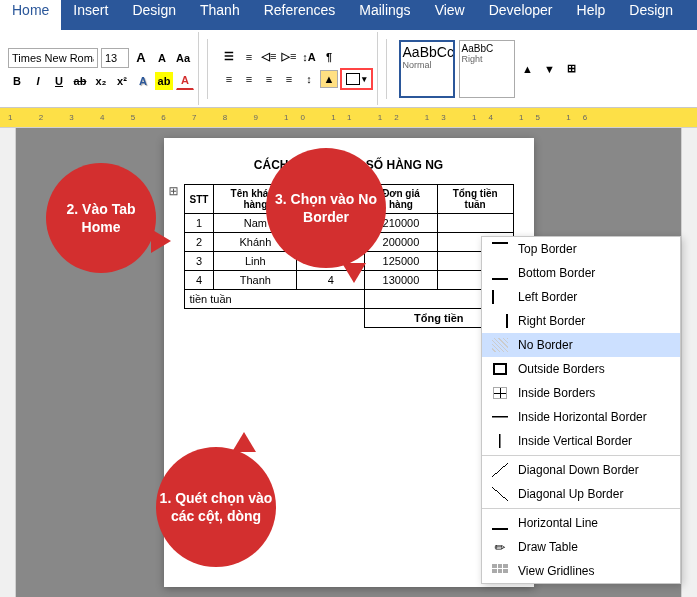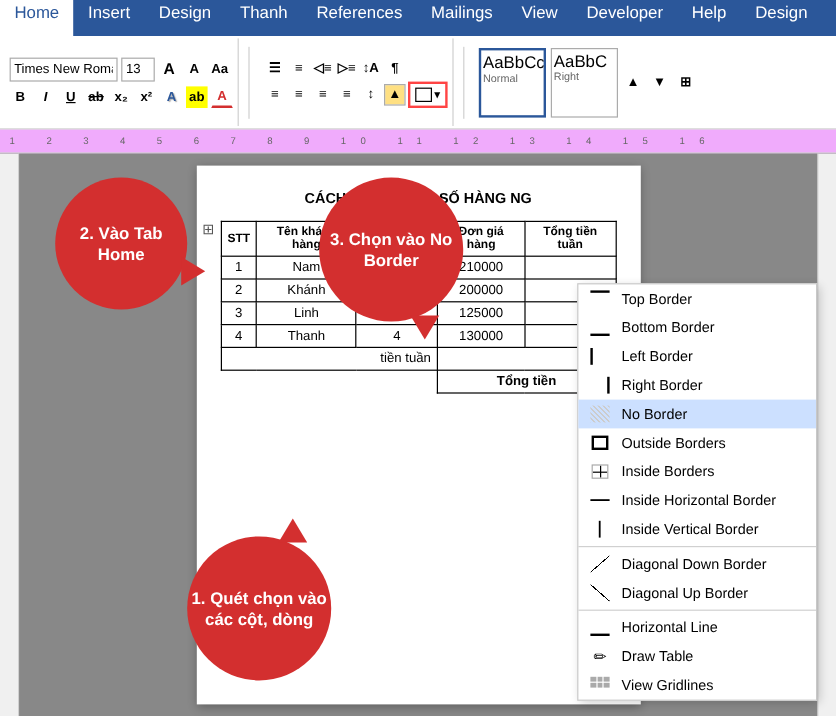"AaBbC" div { font-size: 14px -> 10px }
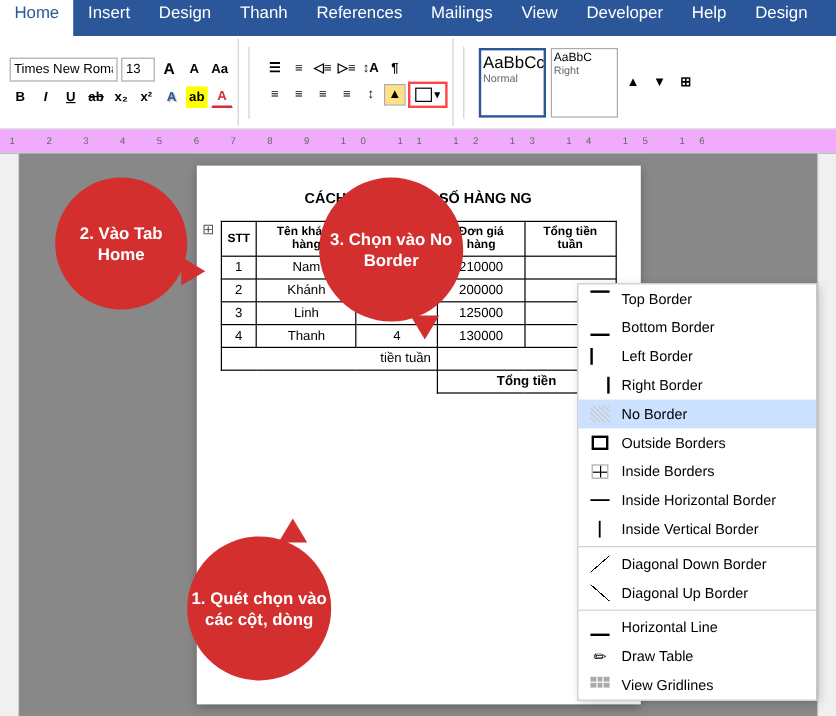"1 2 3 4 5" .ruler { background: #f0abfc -> #fde047 }
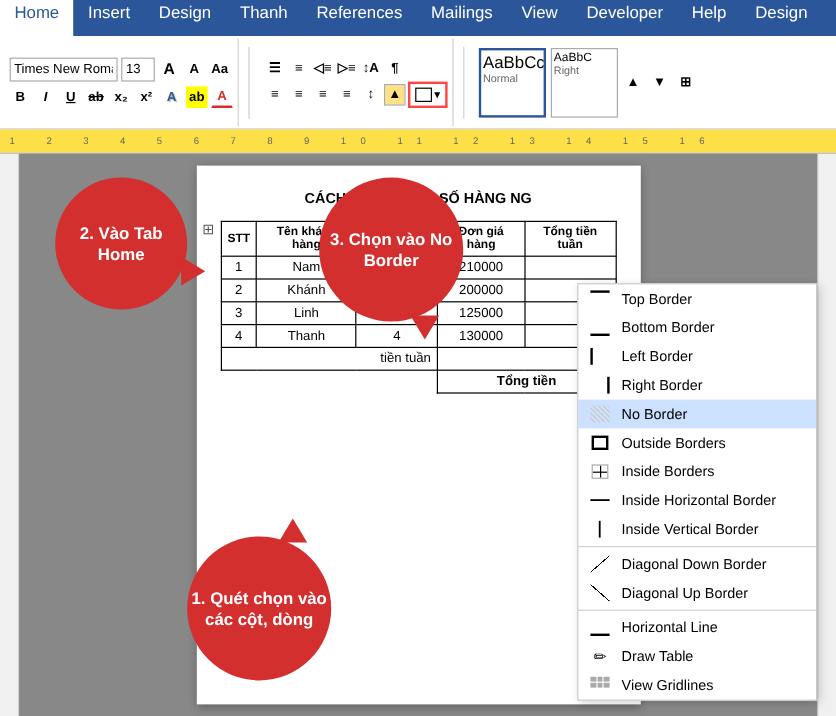"2. Vào Tab Home" .callout-2 { top: 20px -> 35px }
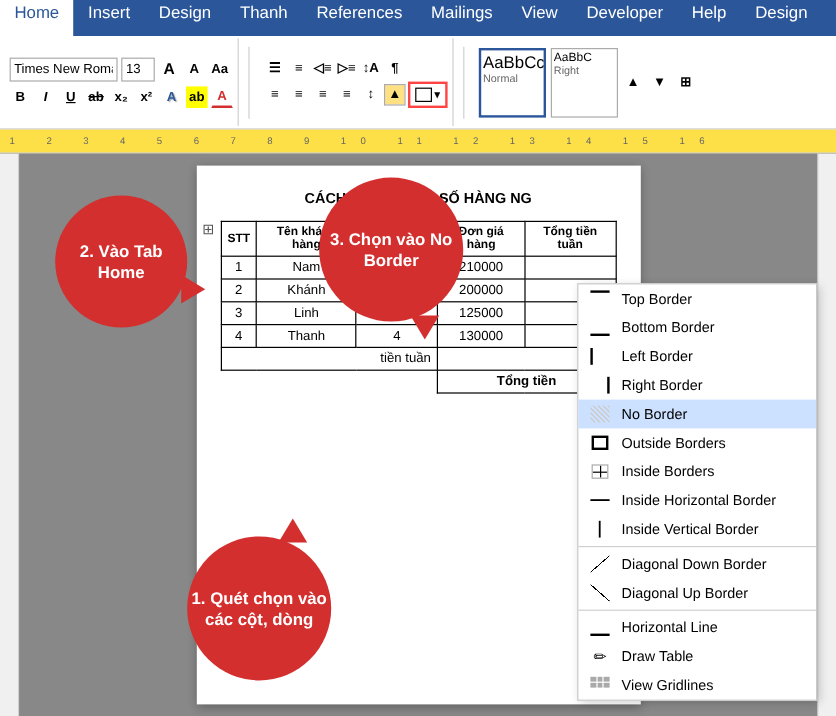"tiền tuần" td { text-align: right -> left }
